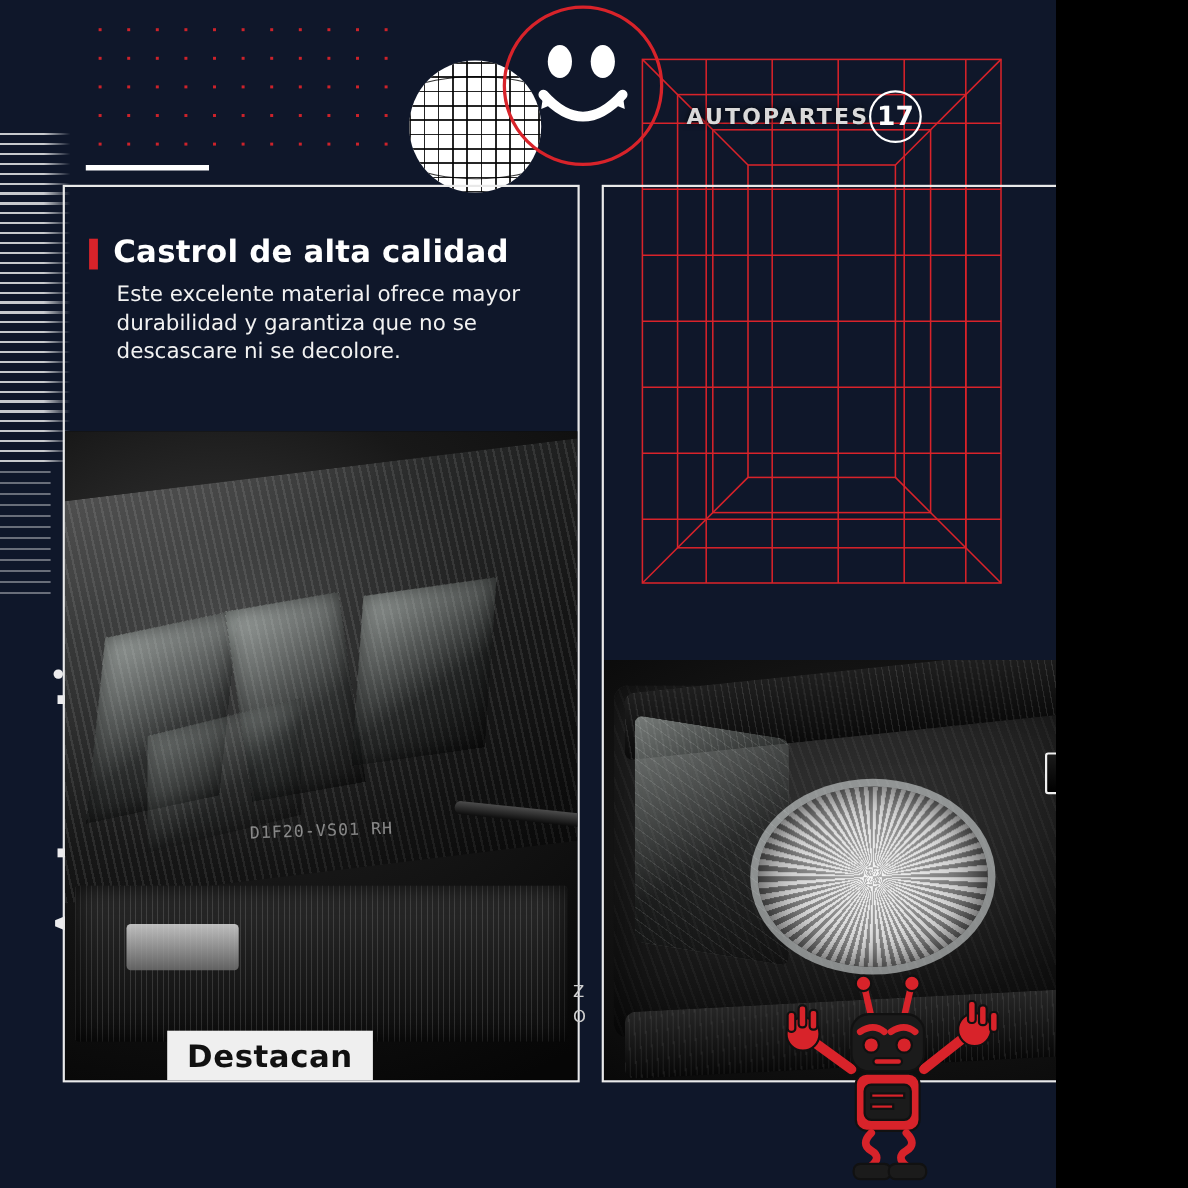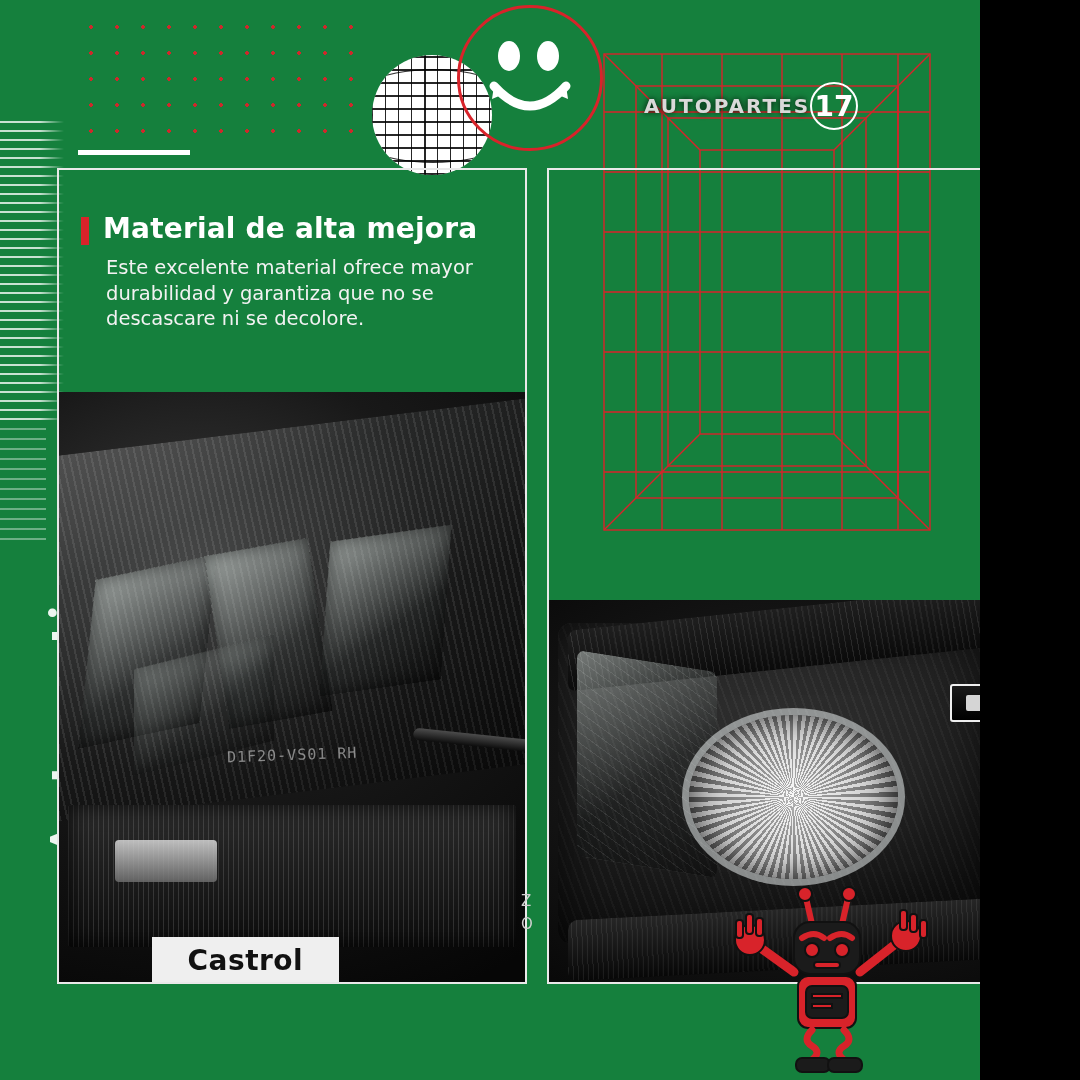"AUTOPARTES" #stage { background: #15803d -> #0f172a; padding-left: 20px -> none }
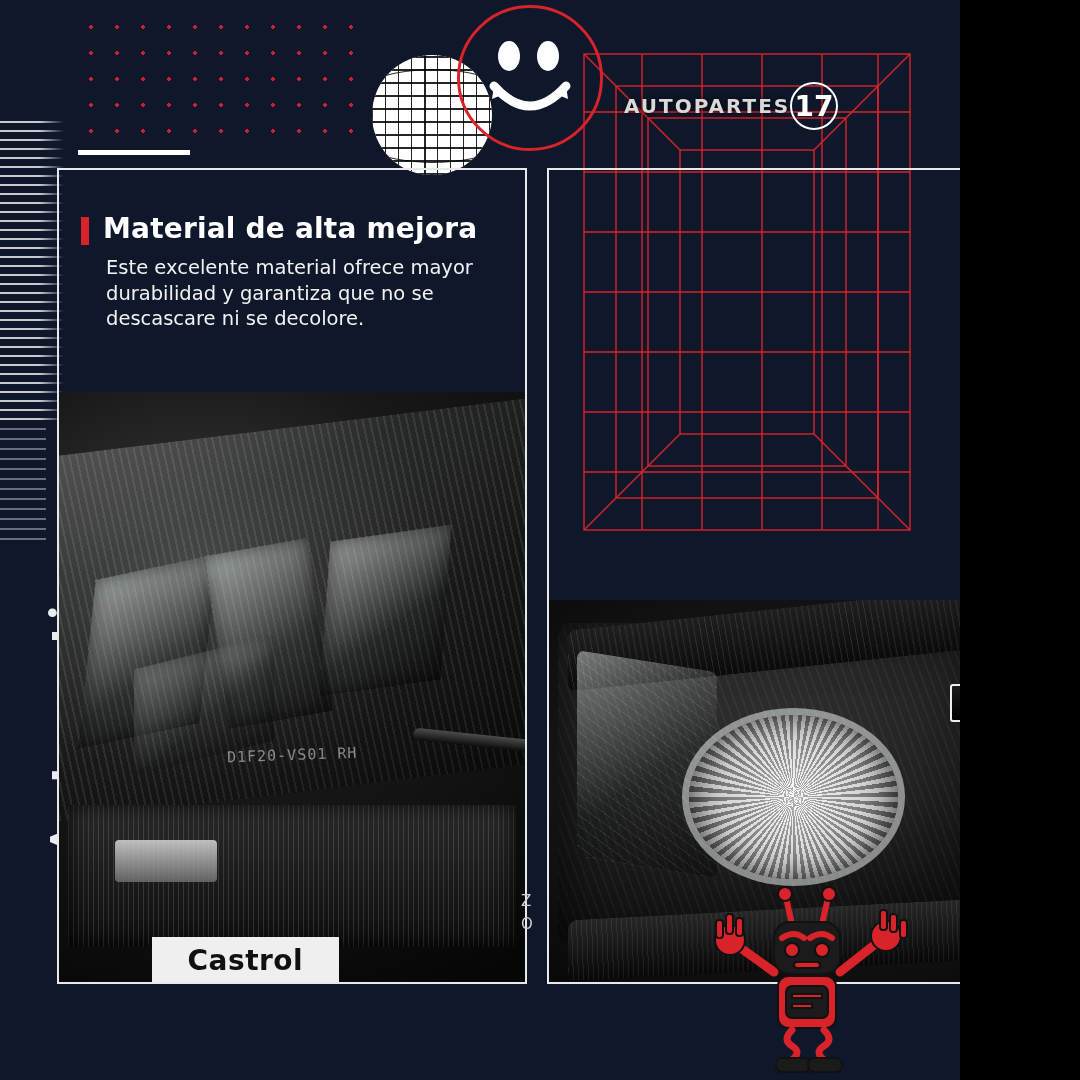"17" .autopartes-badge { font-size: 28px -> 24px }
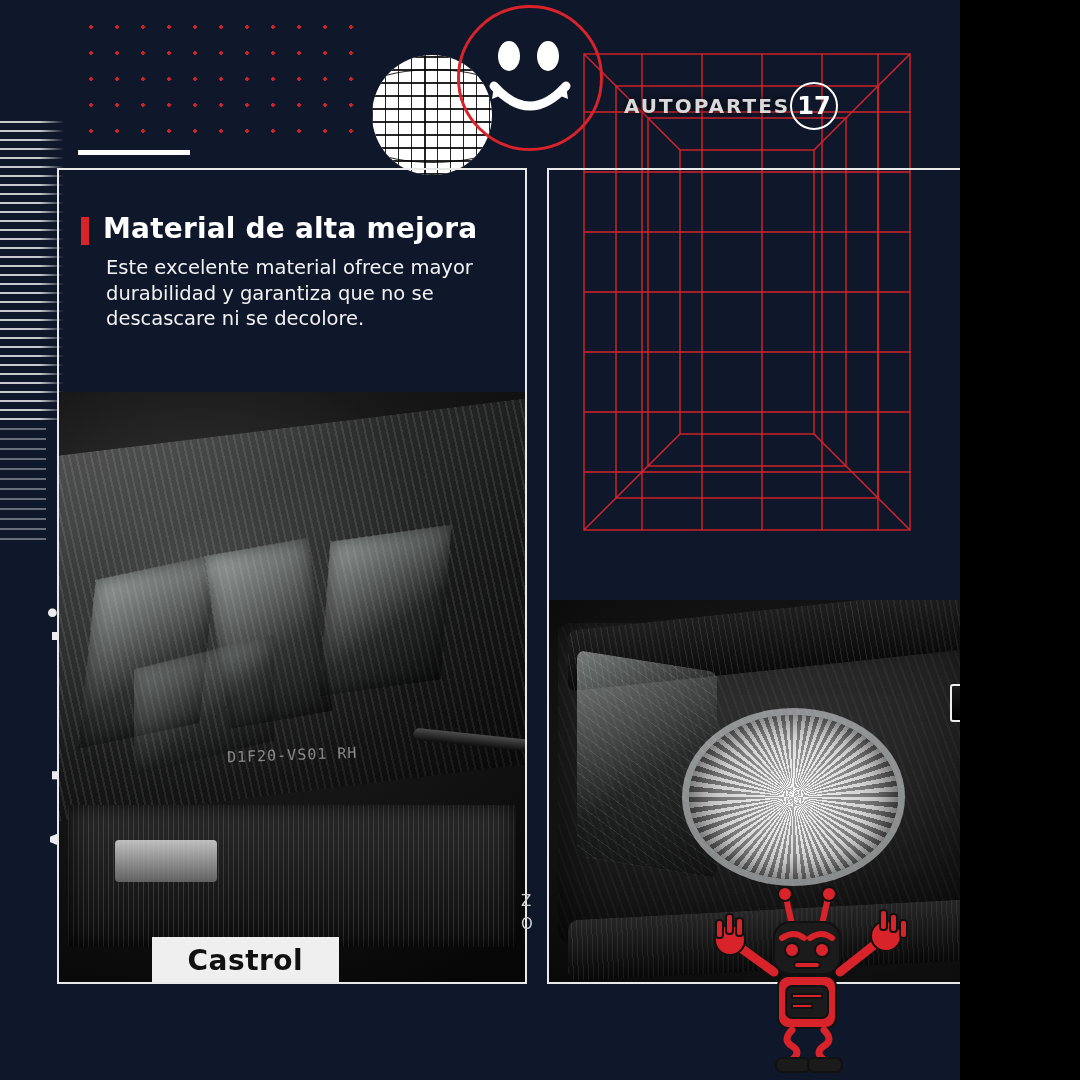"Material de alta mejora" span { text: Material de alta mejora -> Castrol de alta calidad }
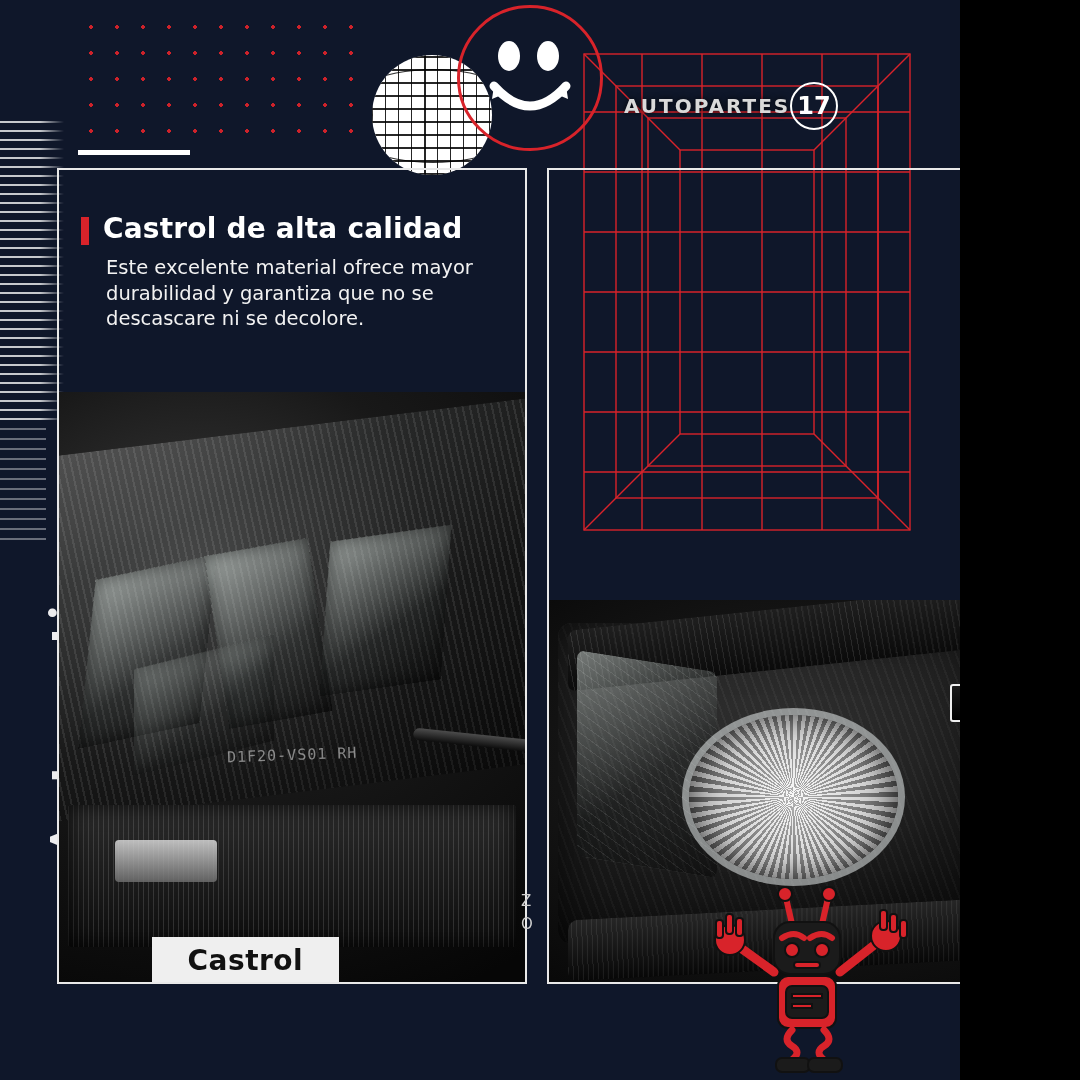"Castrol" div.castrol { text: Castrol -> Destacan }
